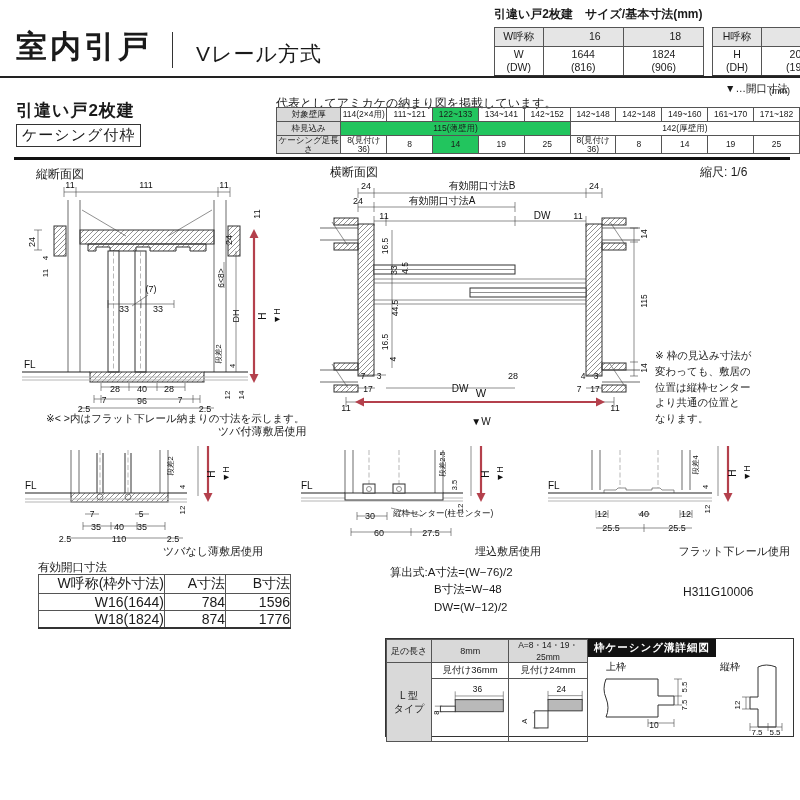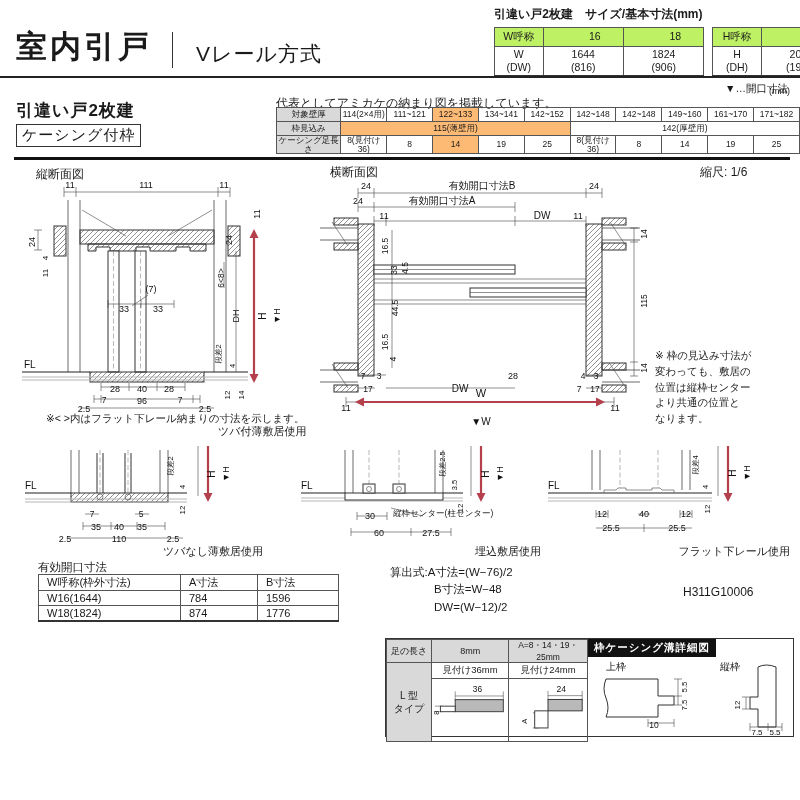"W呼称" .size-table th { background: #bef264 -> #e5e5e5 }
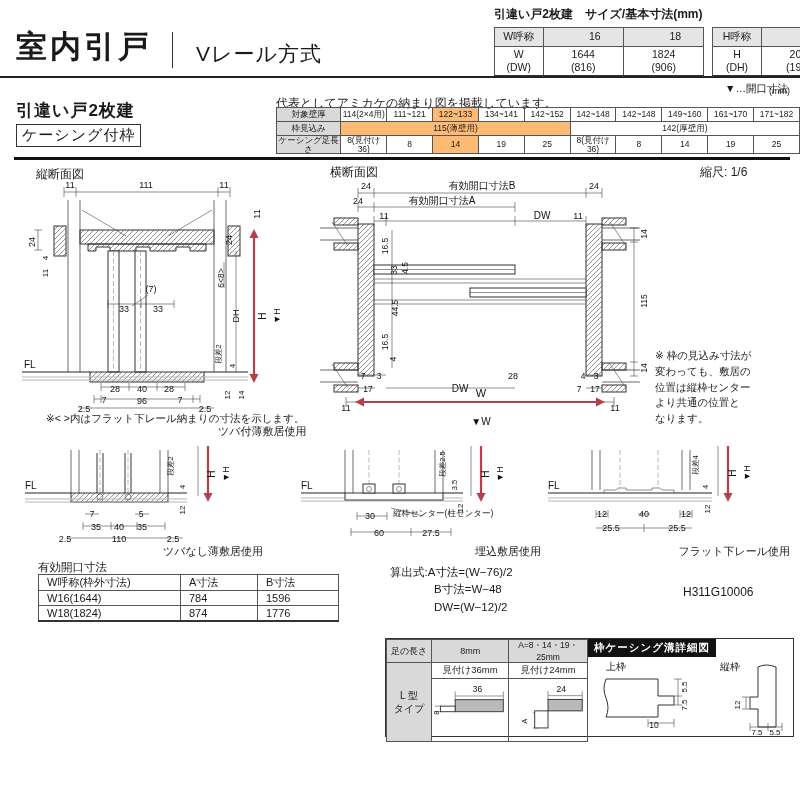"122~133" .shade { background: #fdba74 -> #22c55e }
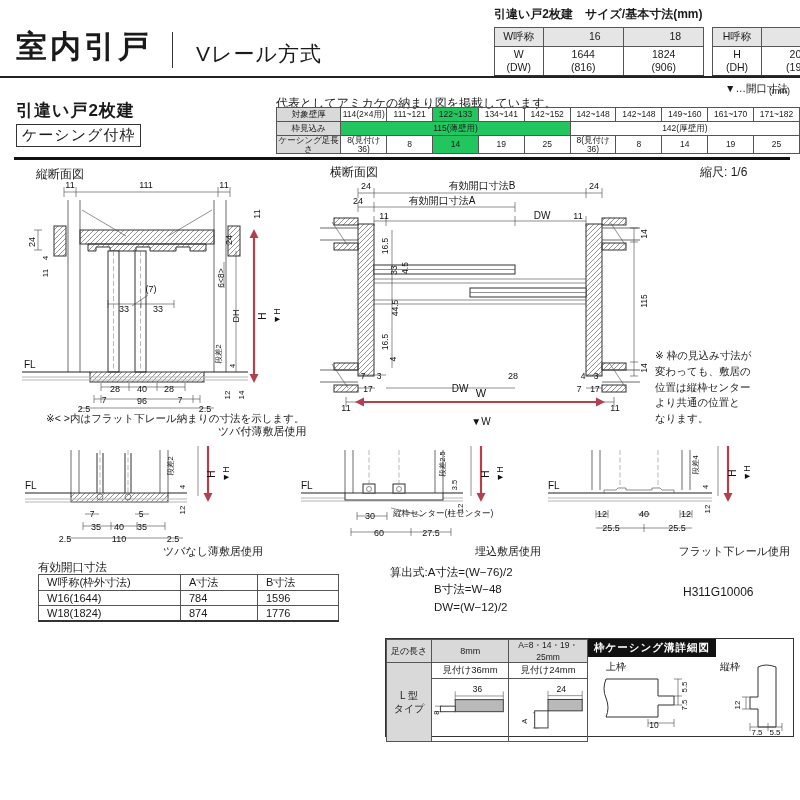"W呼称(枠外寸法)" .open-table th,.open-table td { font-size: 11px -> 14px; padding: 0 8px -> 0 0; text-align: left -> right }
